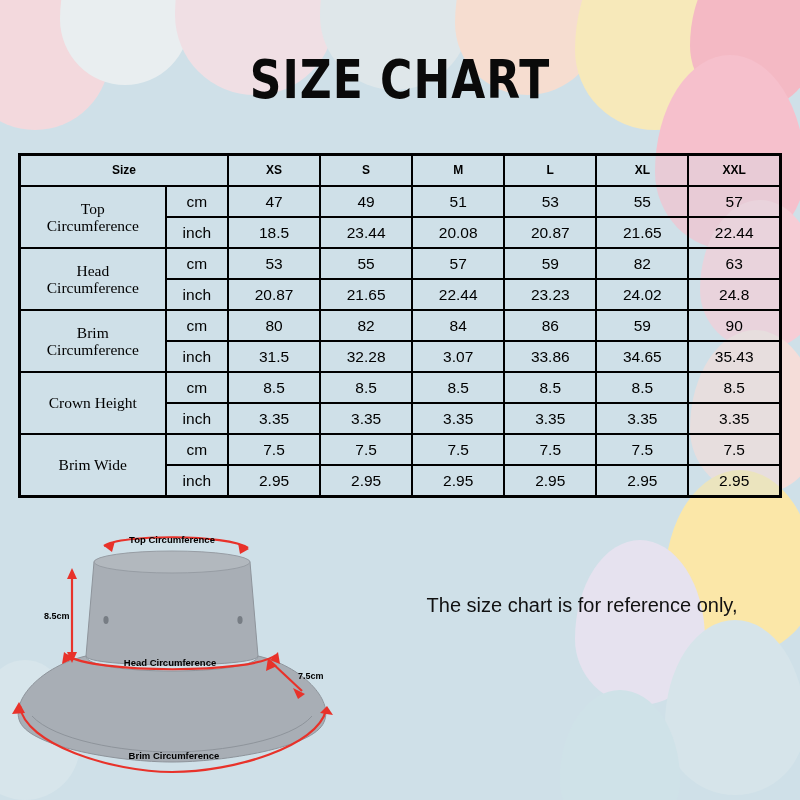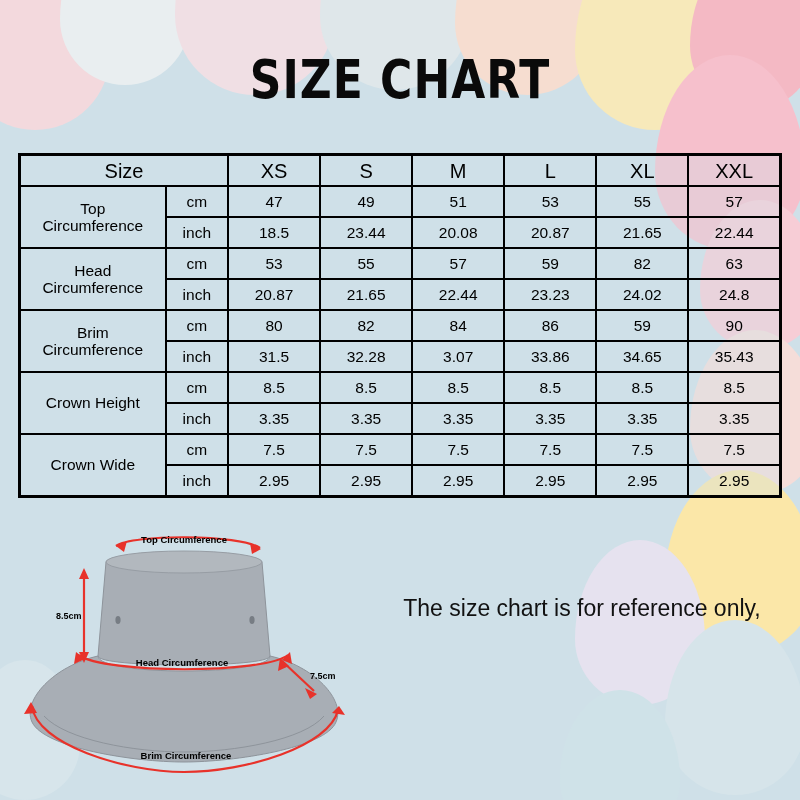"Size" table.size-chart th { font-size: 20px -> 12px; font-weight: normal -> bold }
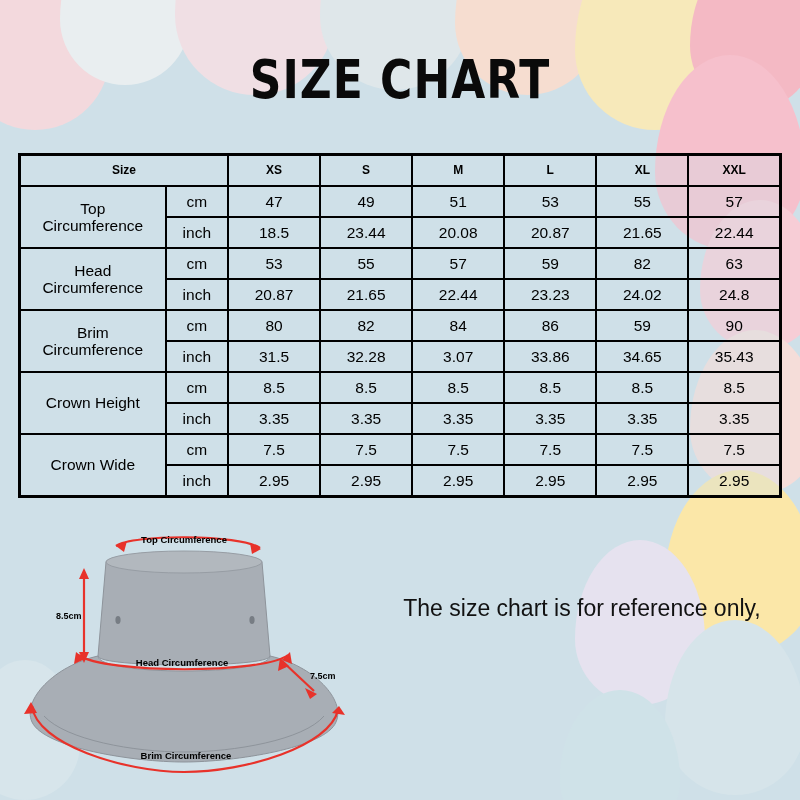"Top" td.rowlabel { font-family: none -> Liberation Serif, serif }
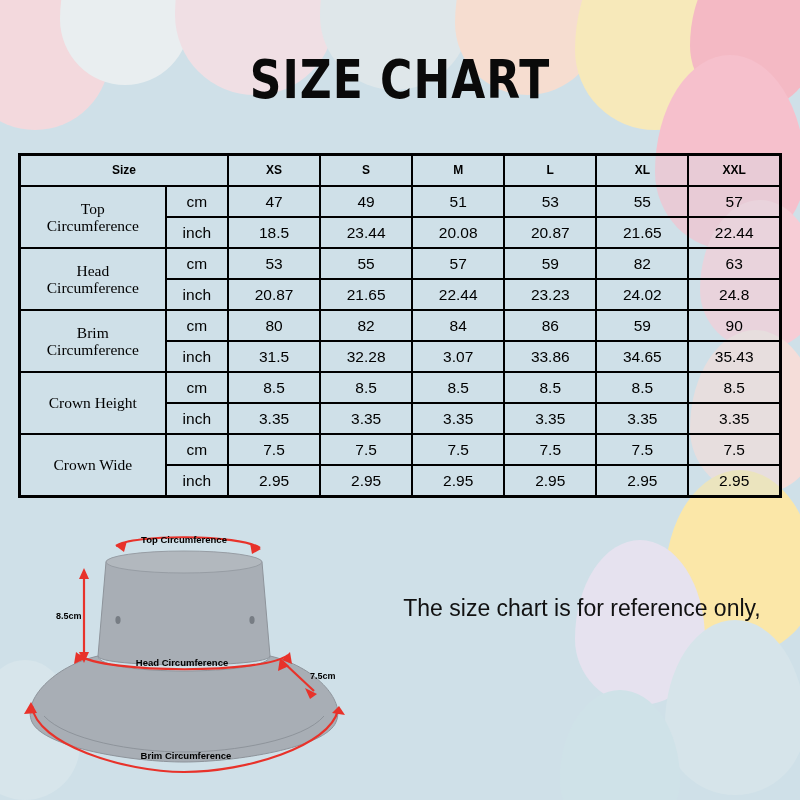"Crown Wide" td.rowlabel { text: Crown -> Brim }
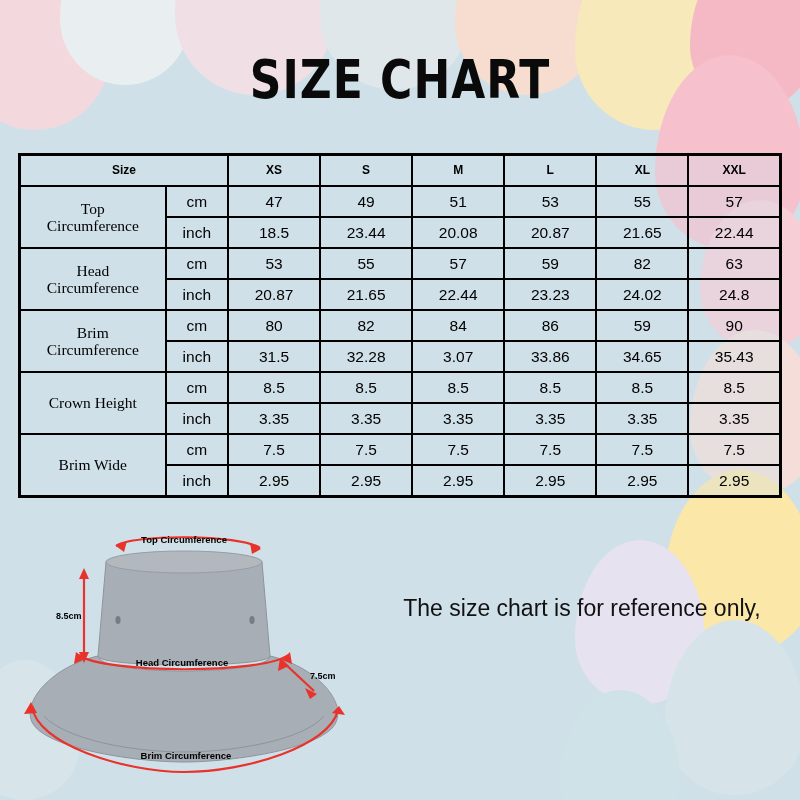"Top Circumference" #hat-figure { left: 14px -> 2px }
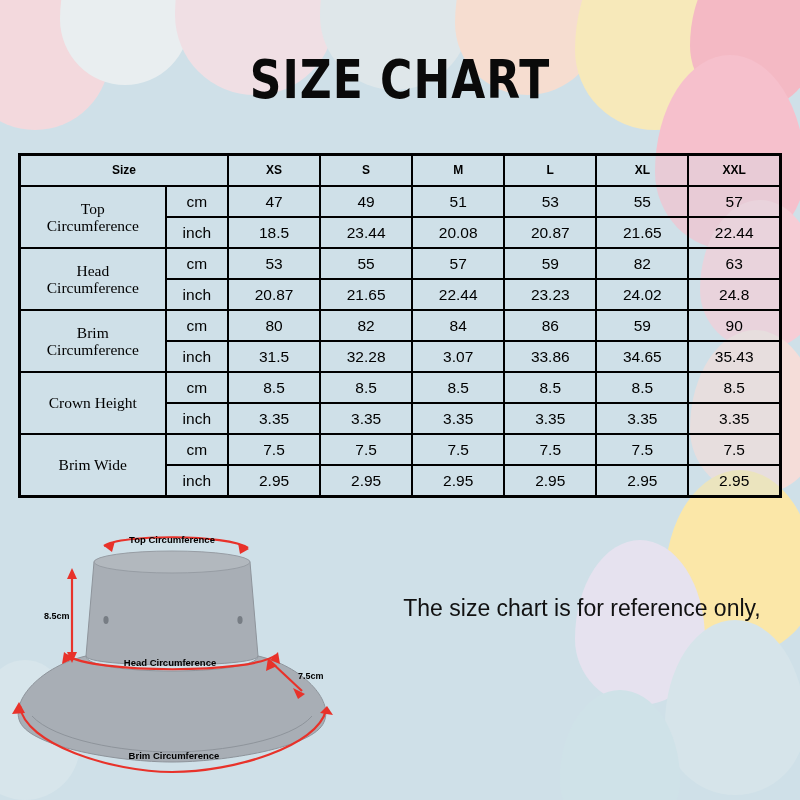"The size chart is for" #disclaimer { font-size: 23px -> 20px }
